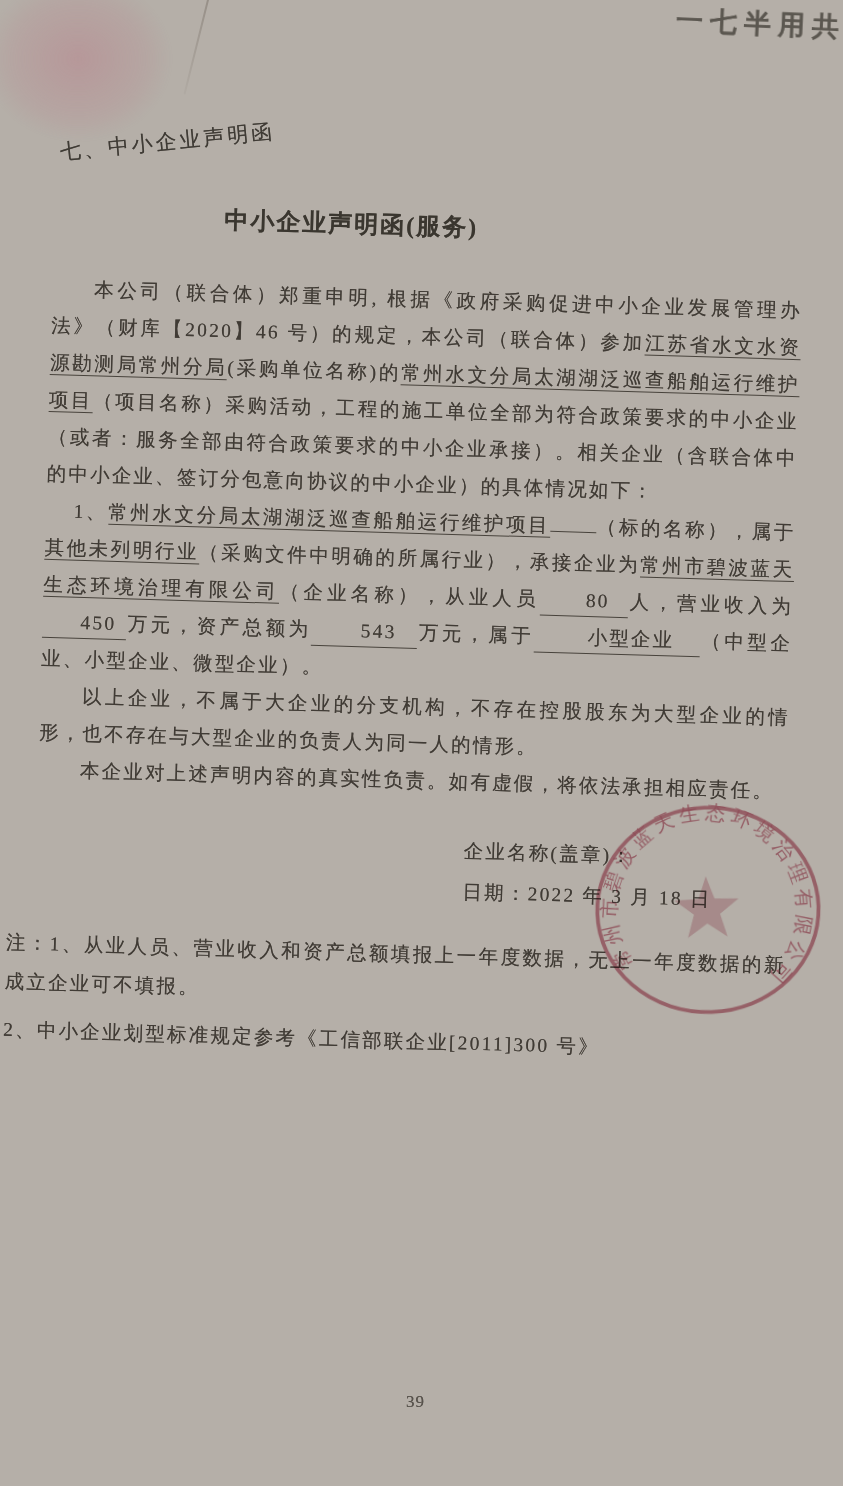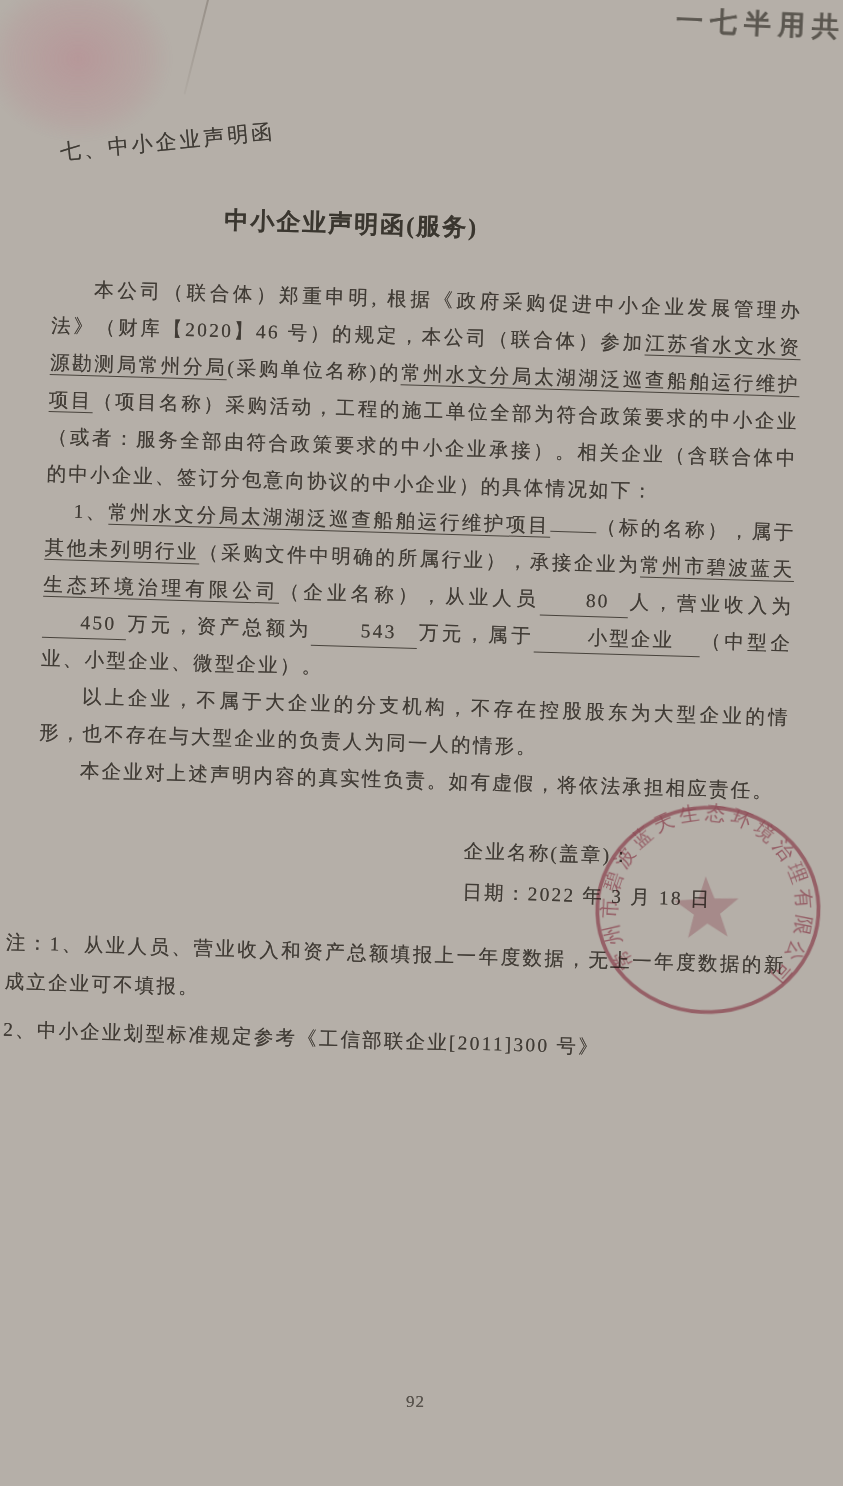"92" div.page-number { text: 92 -> 39 }
